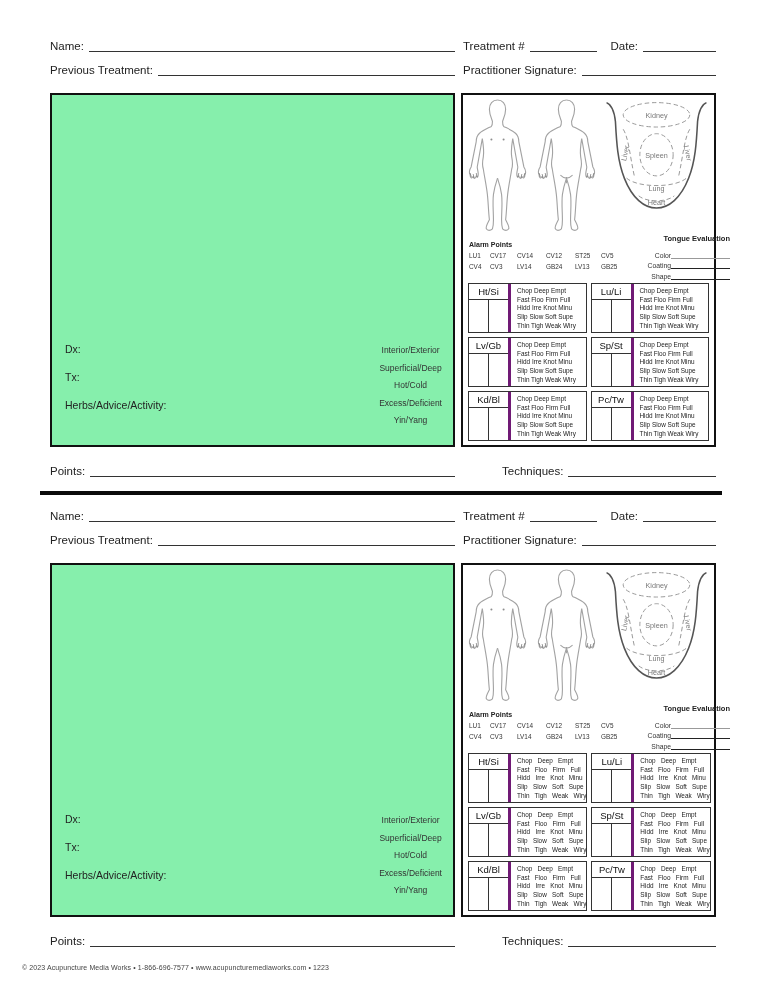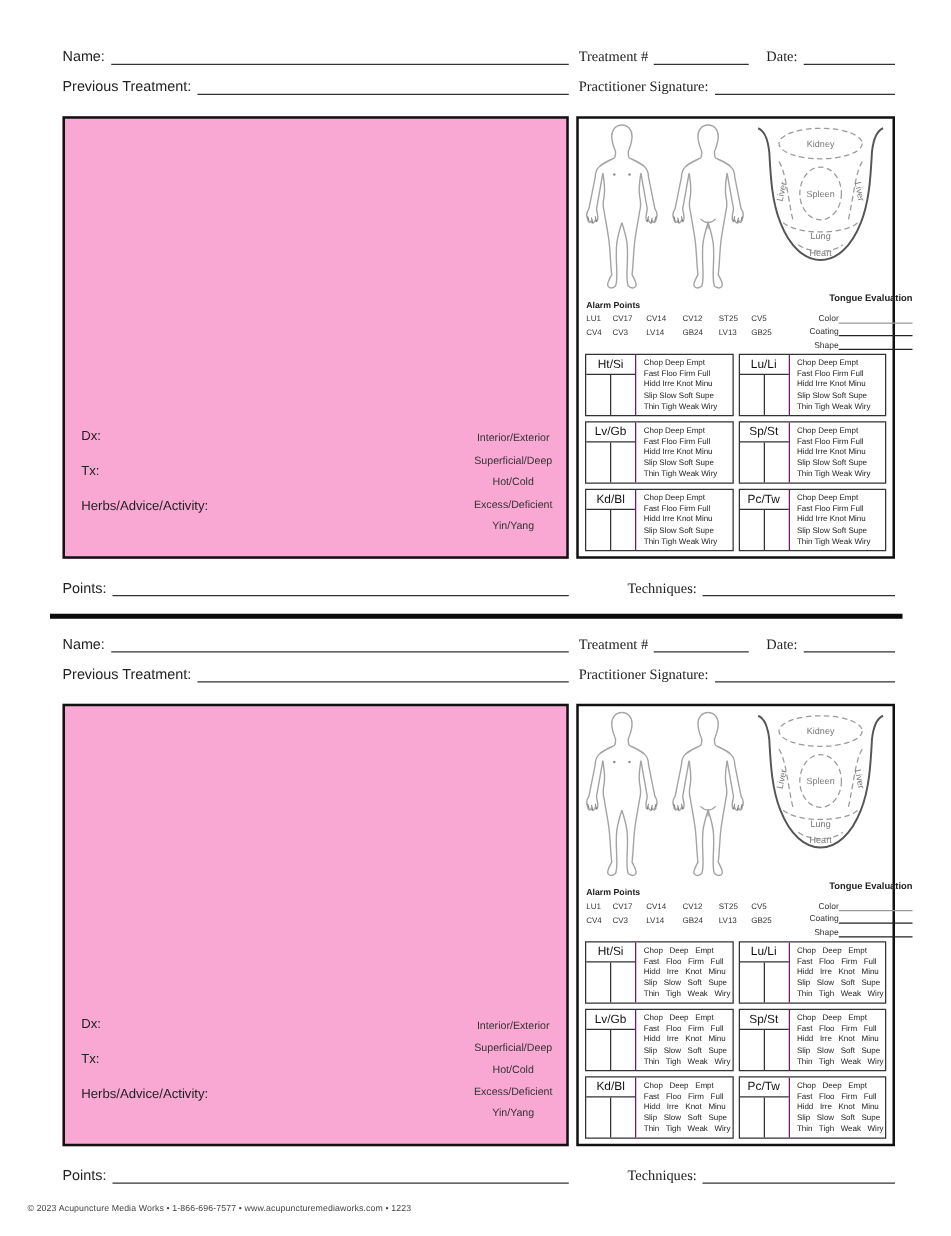"Treatment #" .hcol-right { font-family: Liberation Serif, serif -> none }
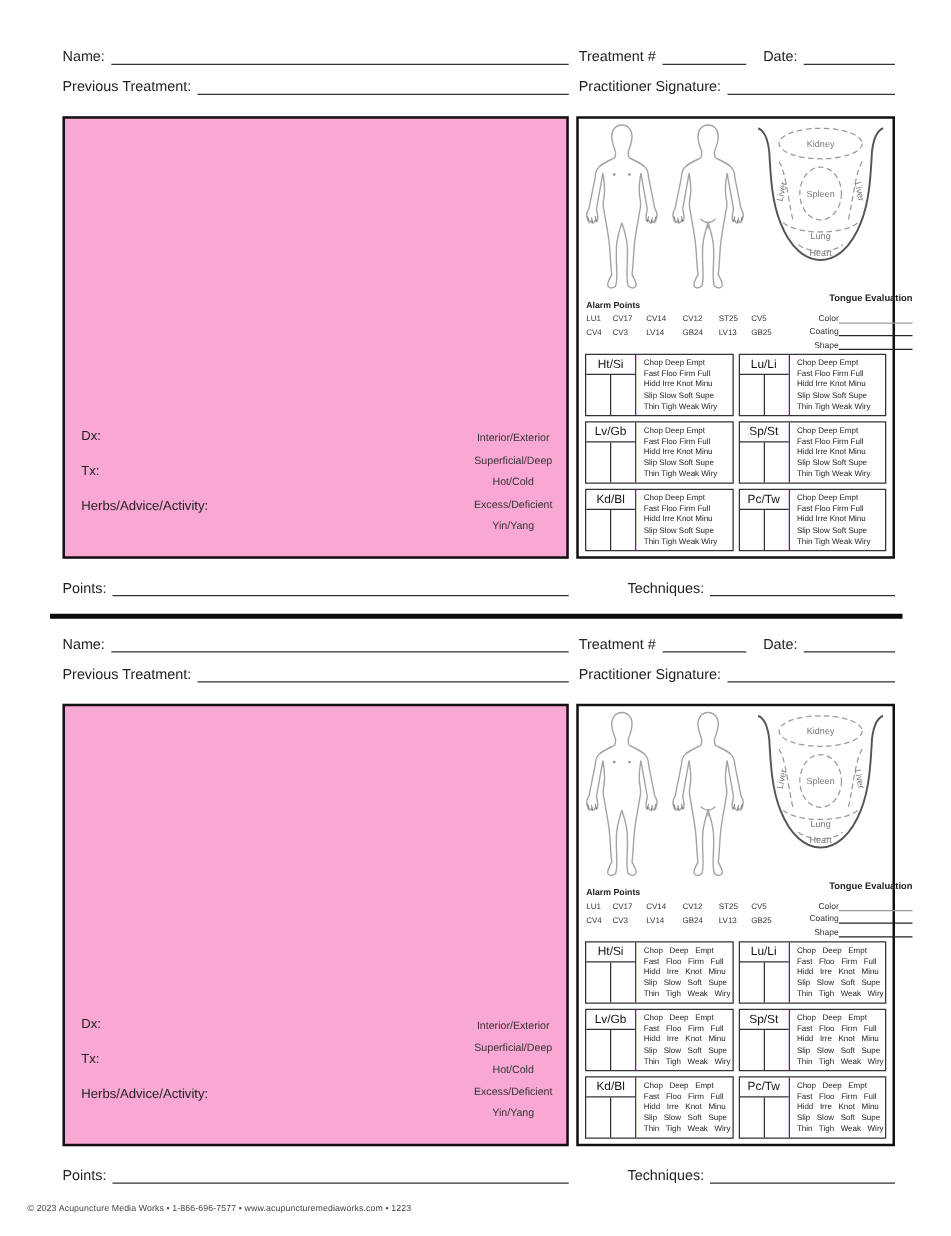"Ht/Si" .pb-left { border-right: 1px solid #701a75 -> 3px solid #701a75 }
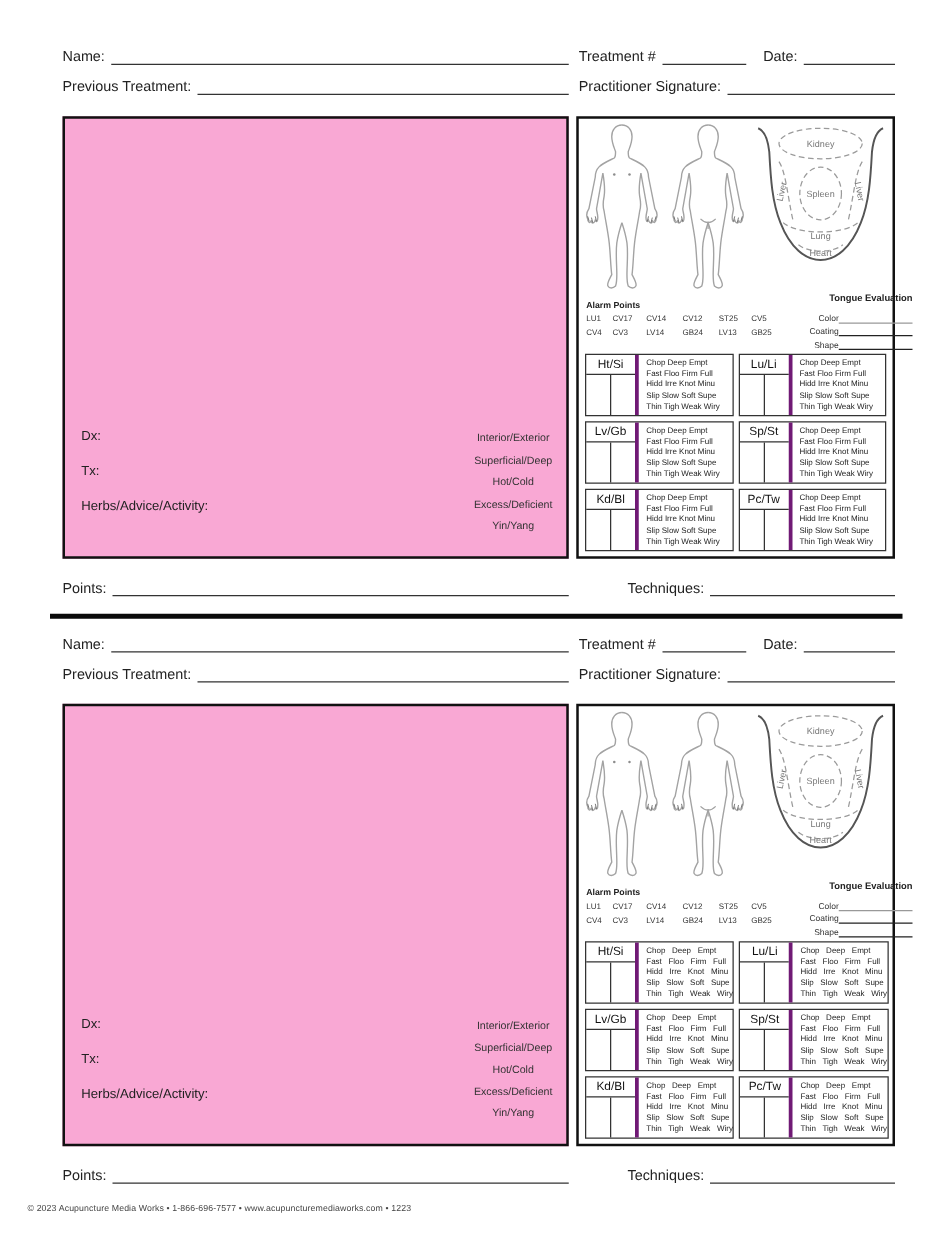"Dx:" .notes-box { background: #f9a8d4 -> #86efac }
